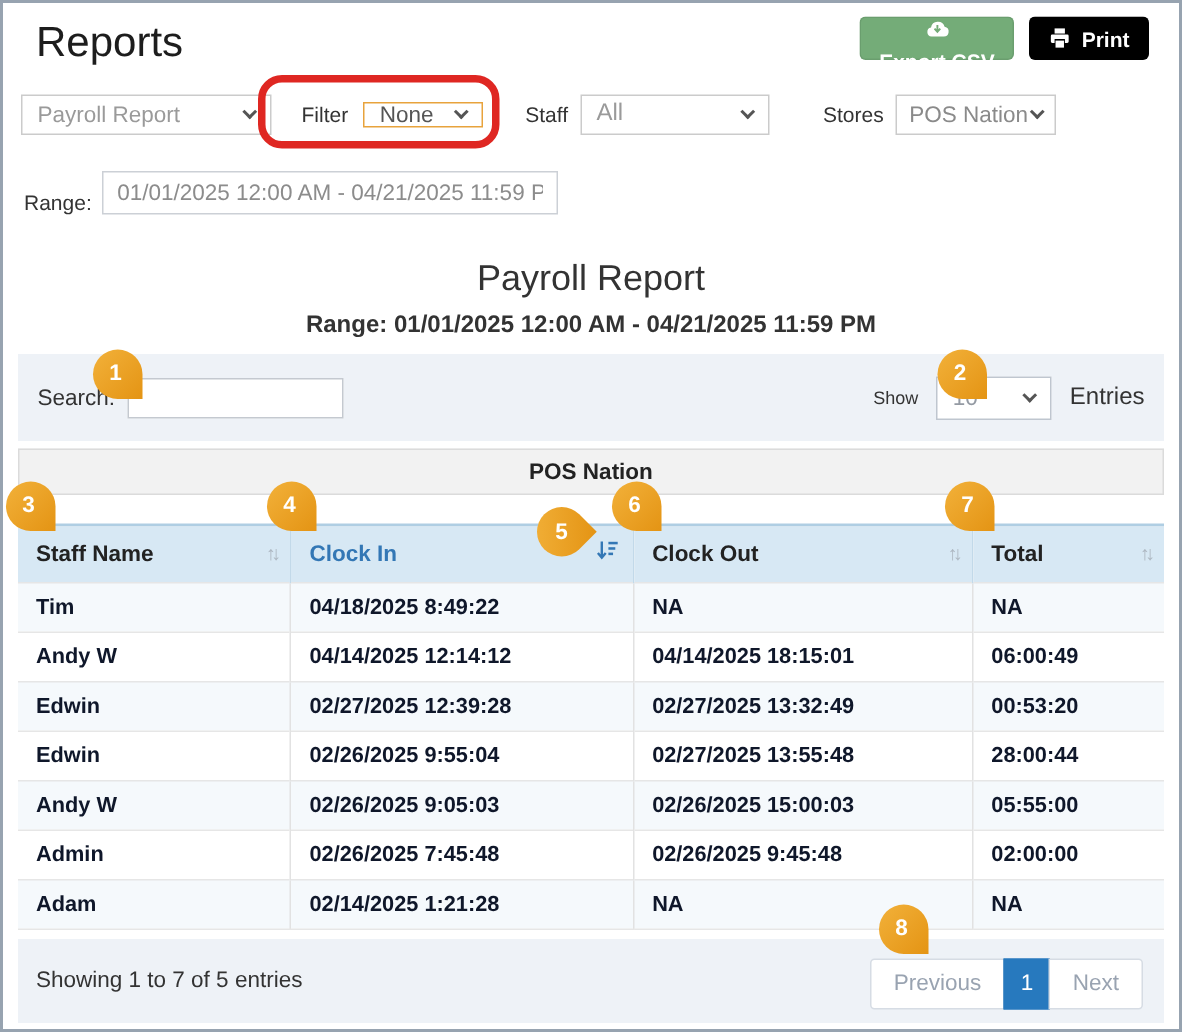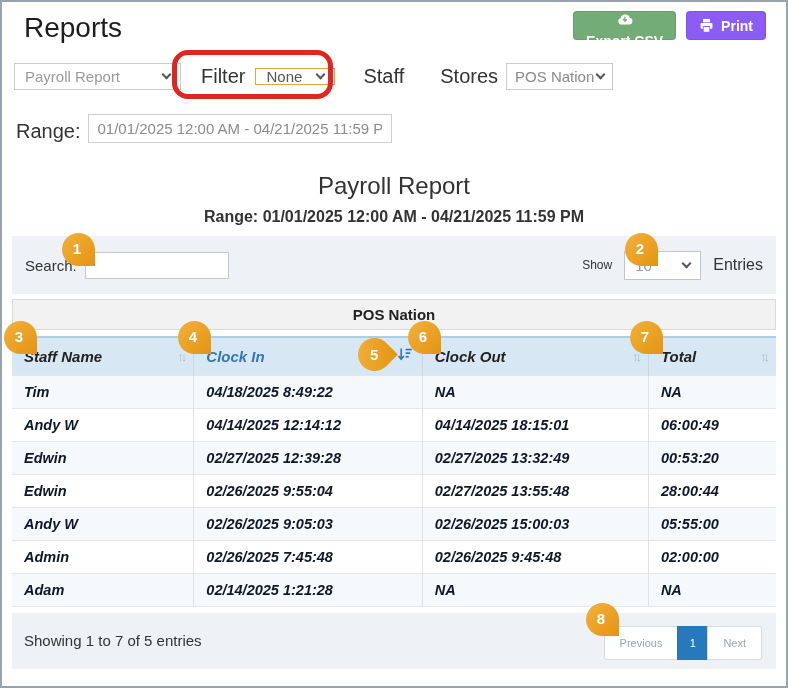"Print" .btn-print { background: #8b5cf6 -> #000000 }
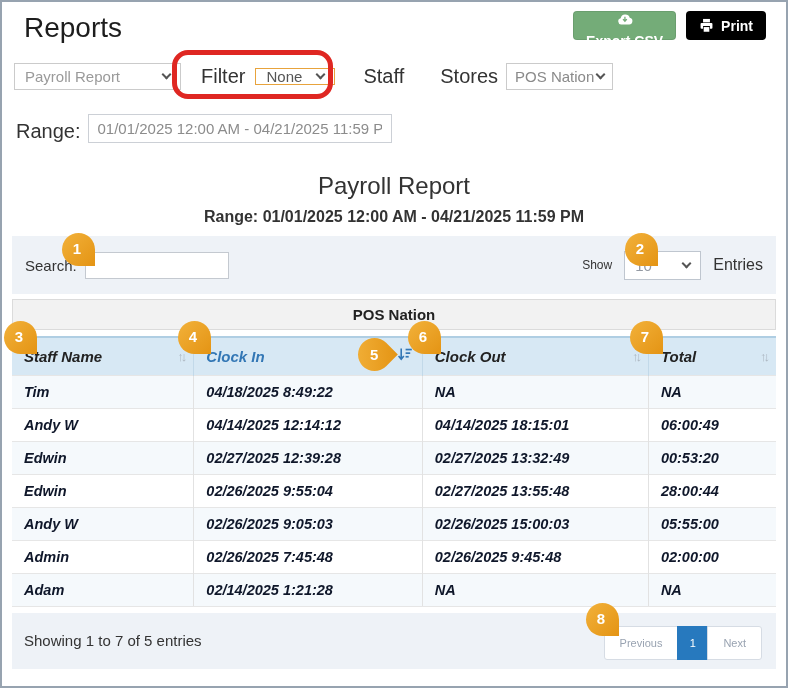"Filter" .lbl { font-size: 20px -> 14px }
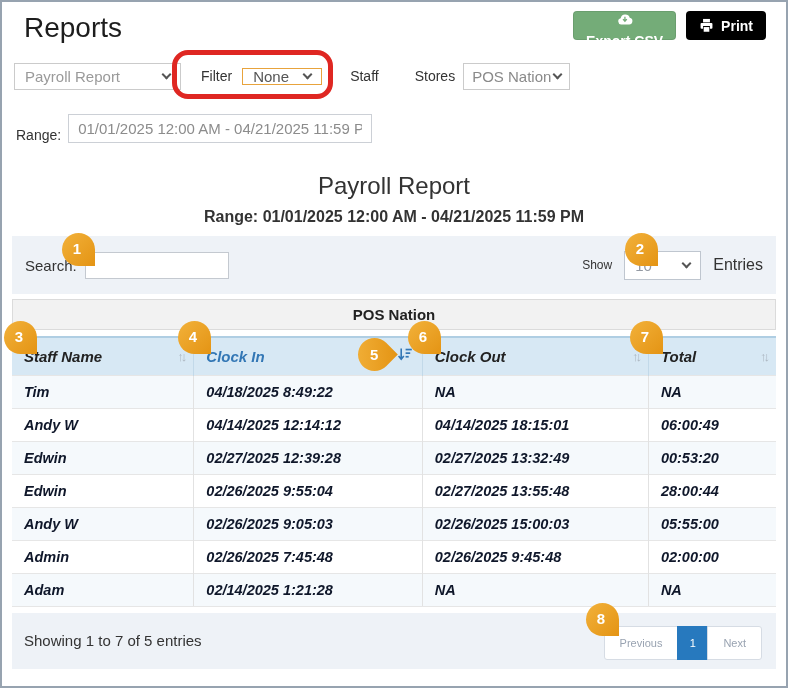"All" div.sel { html: none -> <div> <span>All</span> <span></span> </div> }
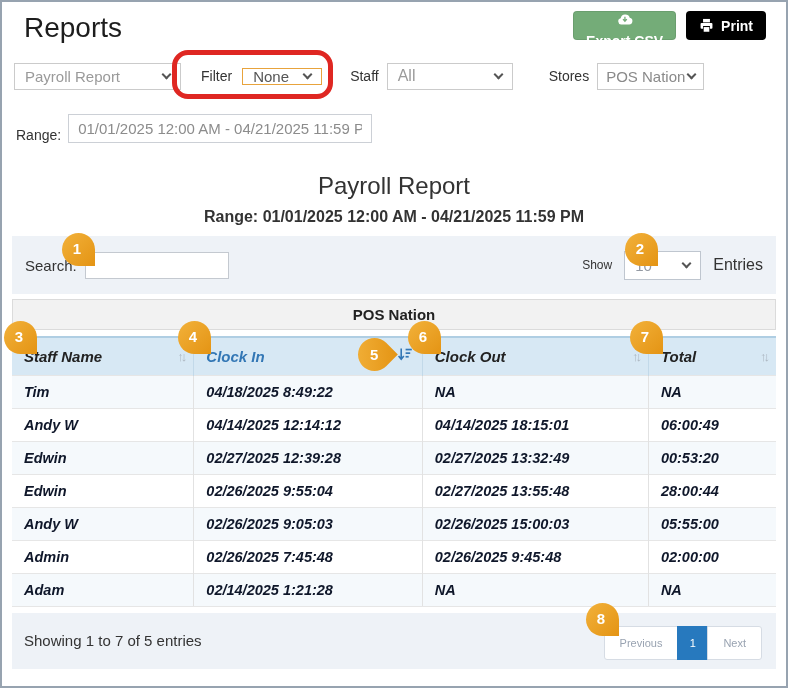"Staff Name" table.report-table { font-style: italic -> none; margin-top: 6px -> 19px }
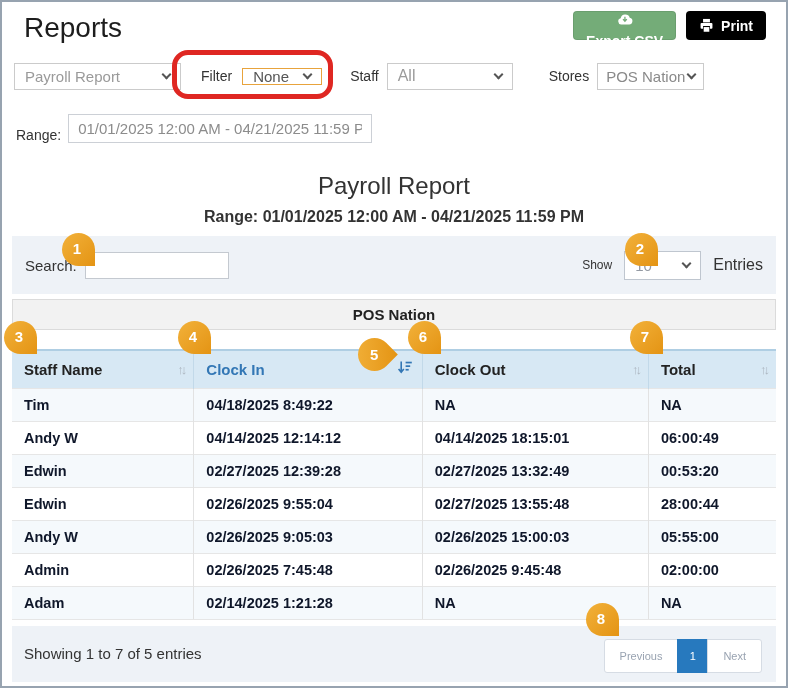"Previous" .page-btn { font-size: 11px -> 15px }
